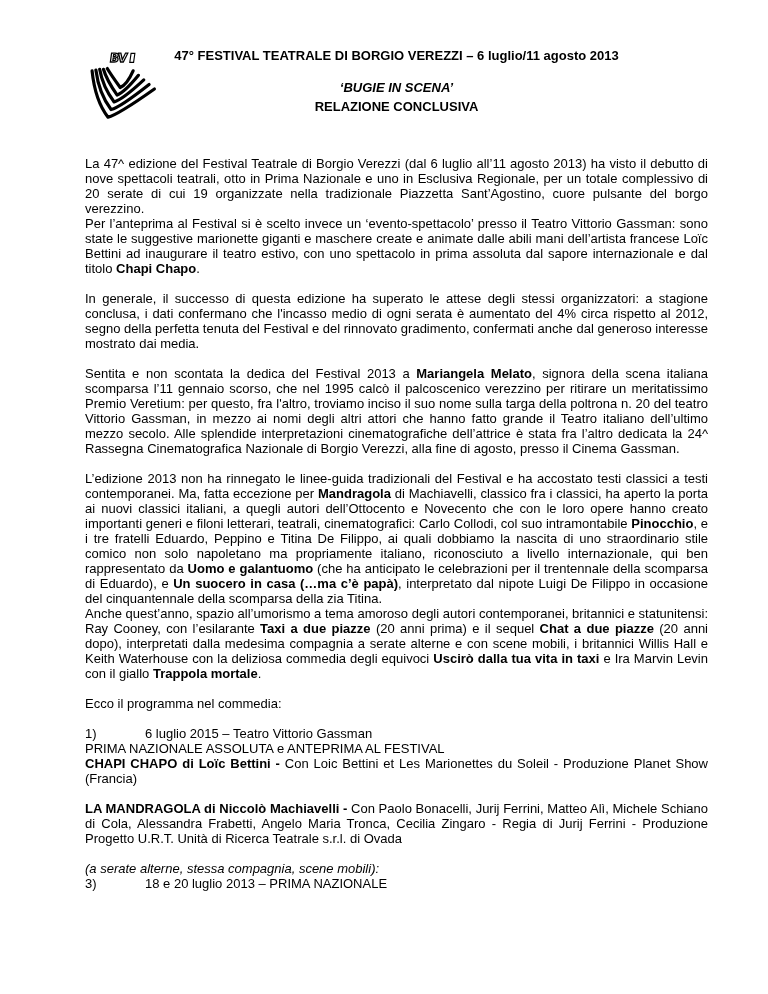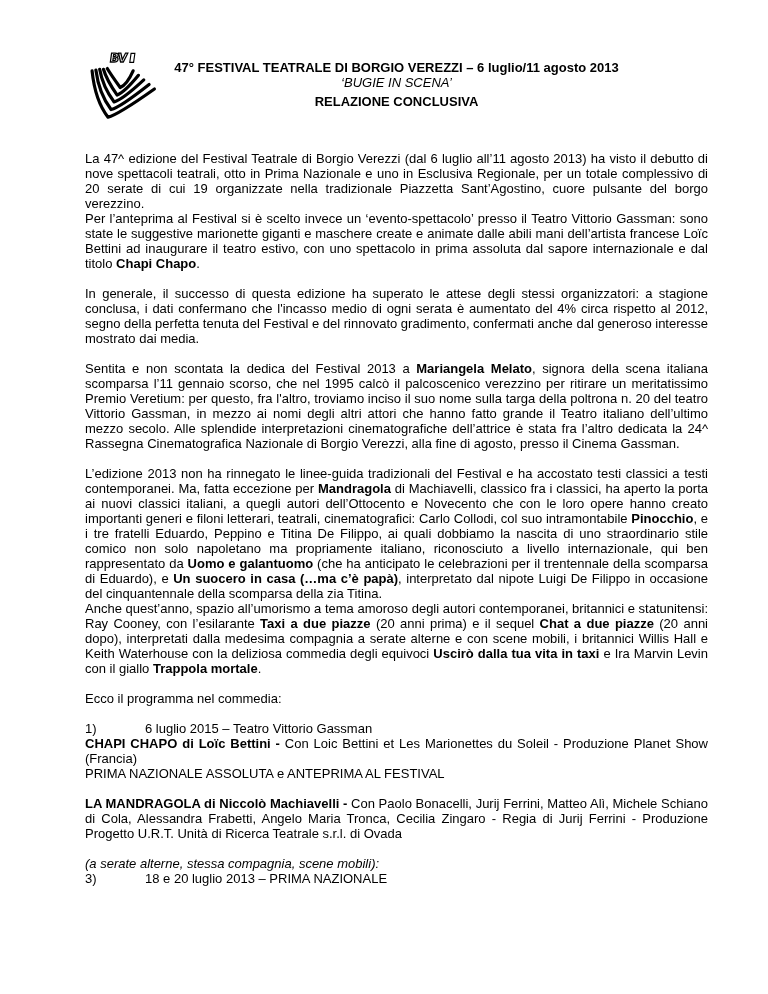"47° FESTIVAL TEATRALE DI BORGIO" .head { padding-top: 60px -> 48px }
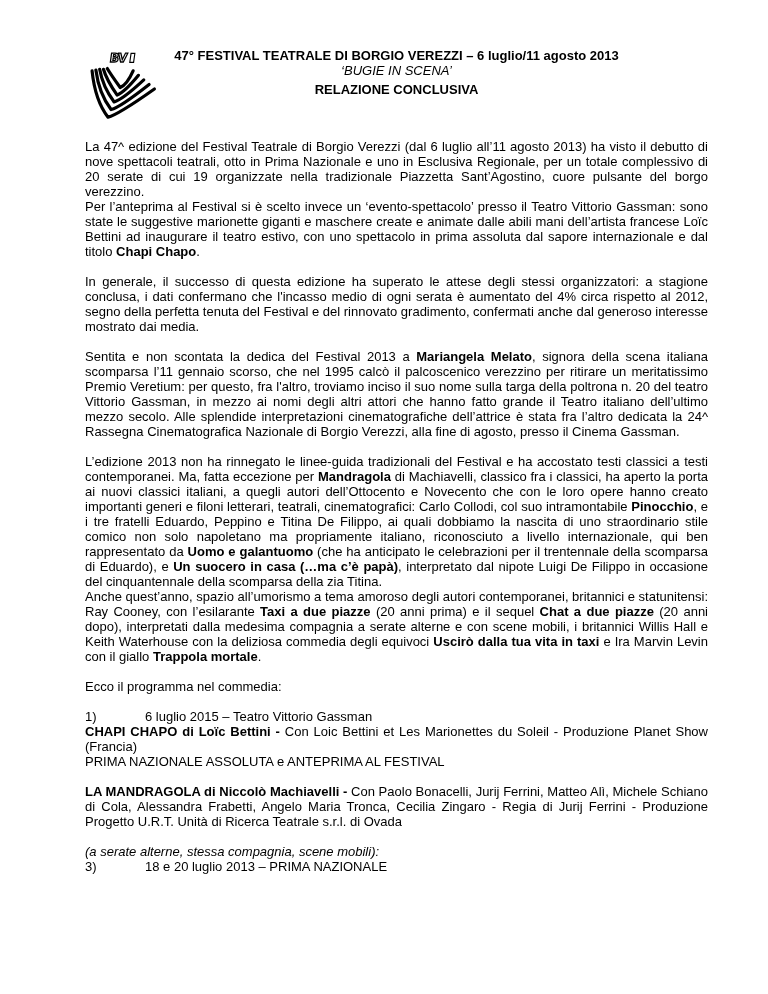"‘BUGIE IN SCENA’" .head .subtitle { font-weight: normal -> bold; margin-top: none -> 17px }
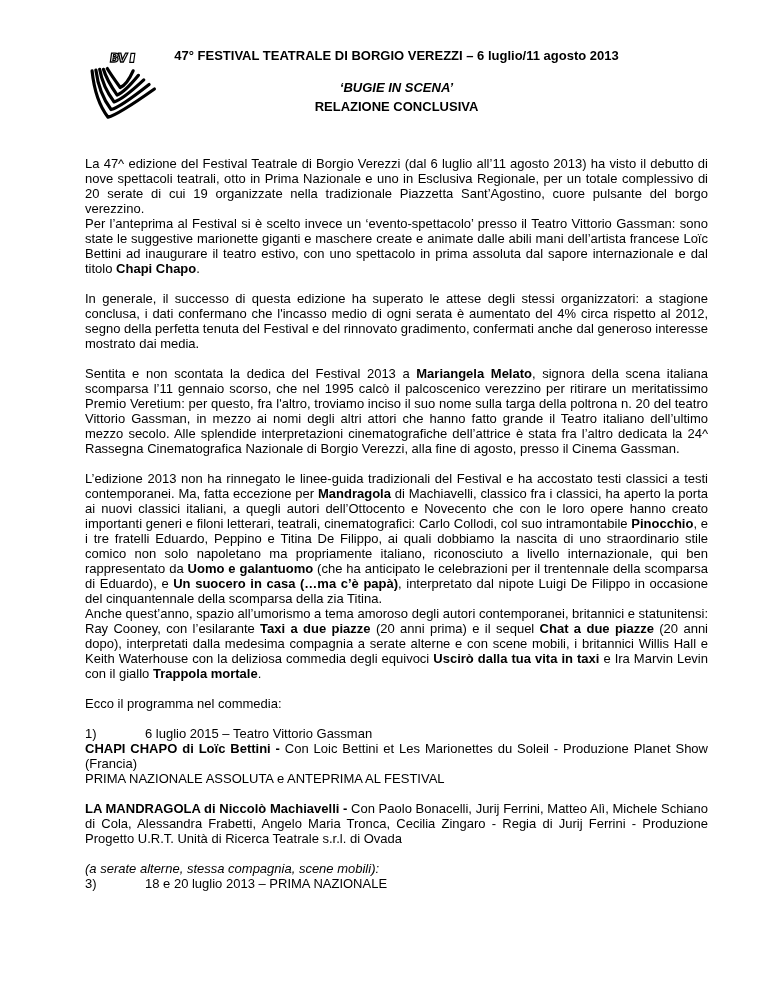"CHAPI CHAPO di Loïc Bettini" div.block { order: before "PRIMA NAZIONALE ASSOLUTA e ANTEPRIMA" -> after "PRIMA NAZIONALE ASSOLUTA e ANTEPRIMA" }
